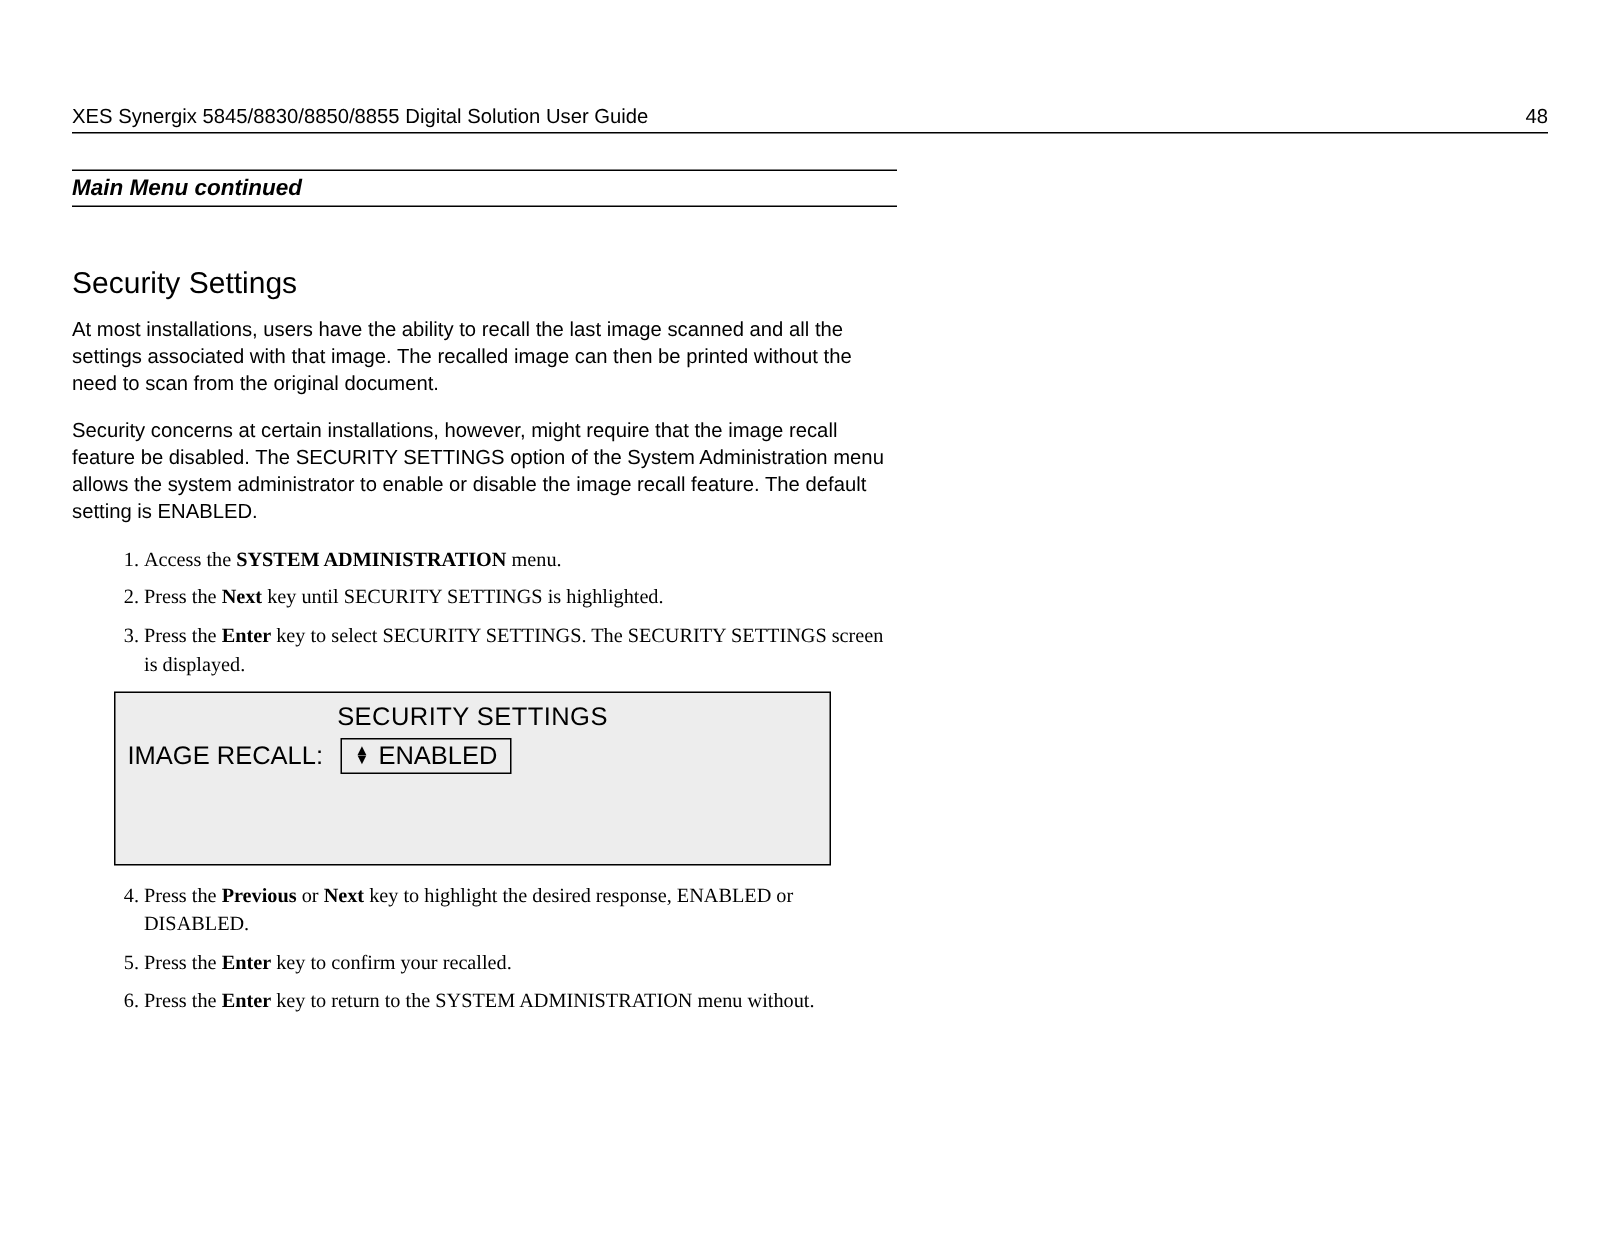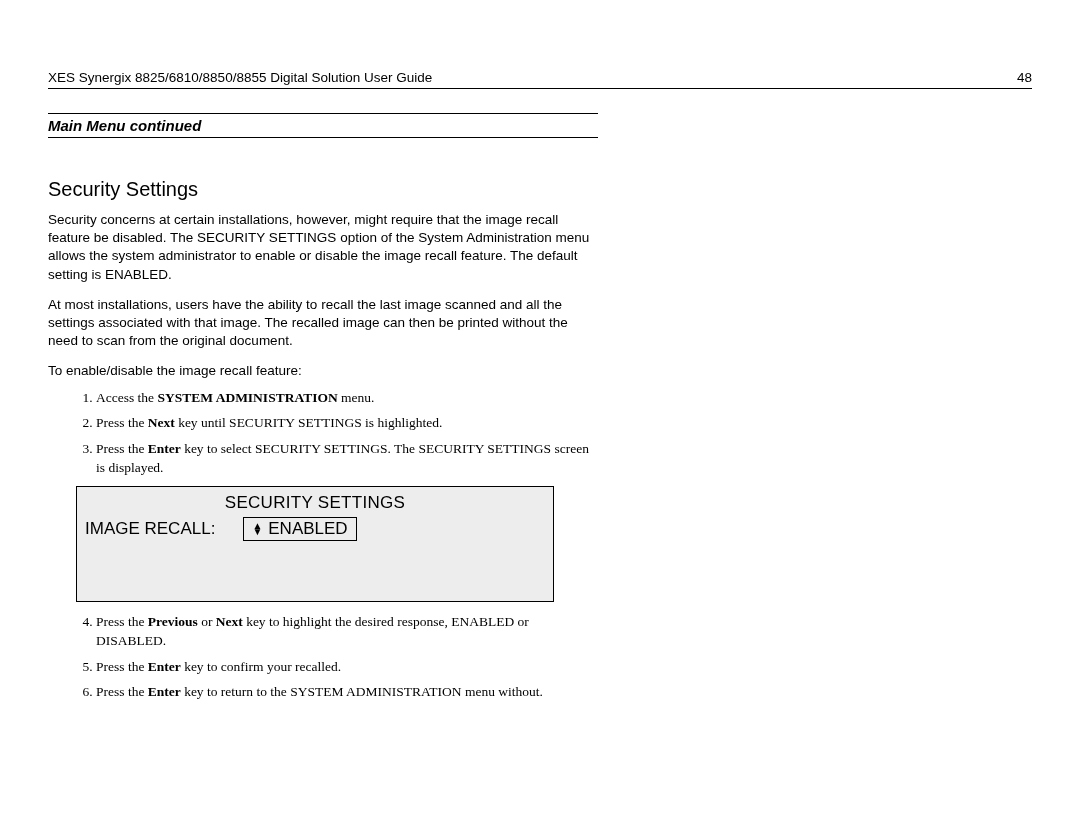"XES Synergix 8825/6810/8850/8855 Digital" span { text: 8825/6810/8850/8855 -> 5845/8830/8850/8855 }
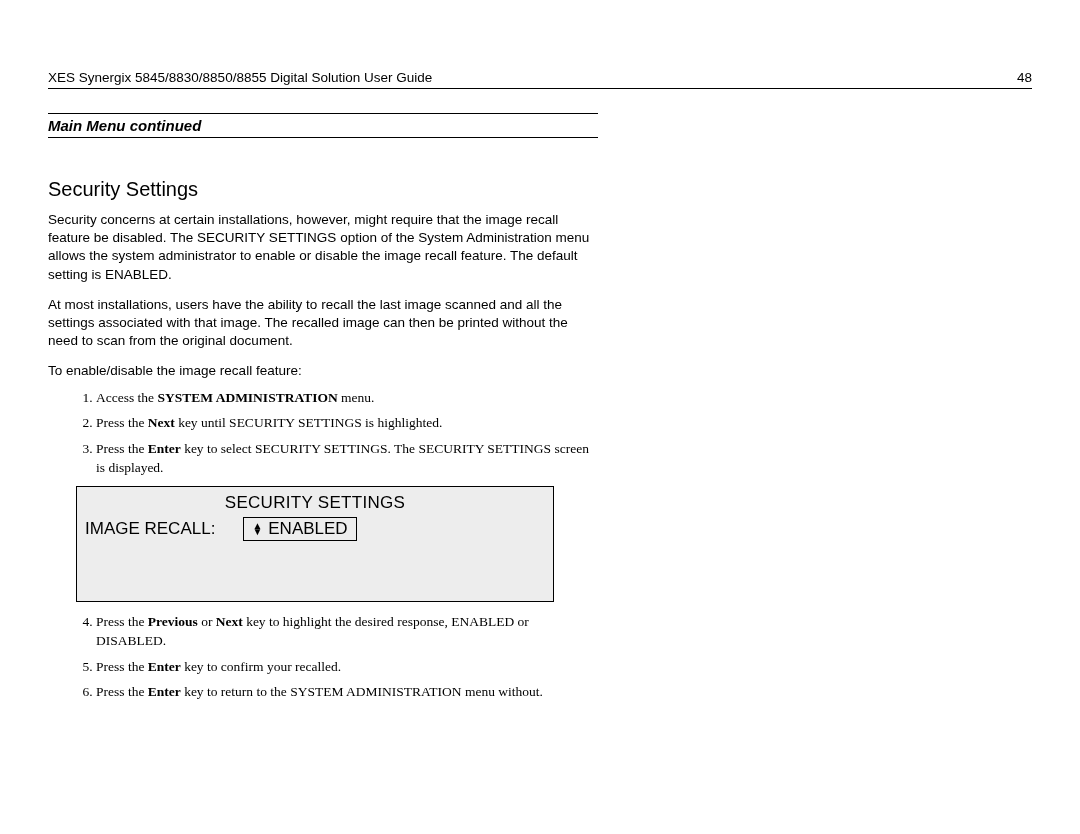"Security concerns at certain" p.body { order: before "At most installations, users have" -> after "At most installations, users have" }
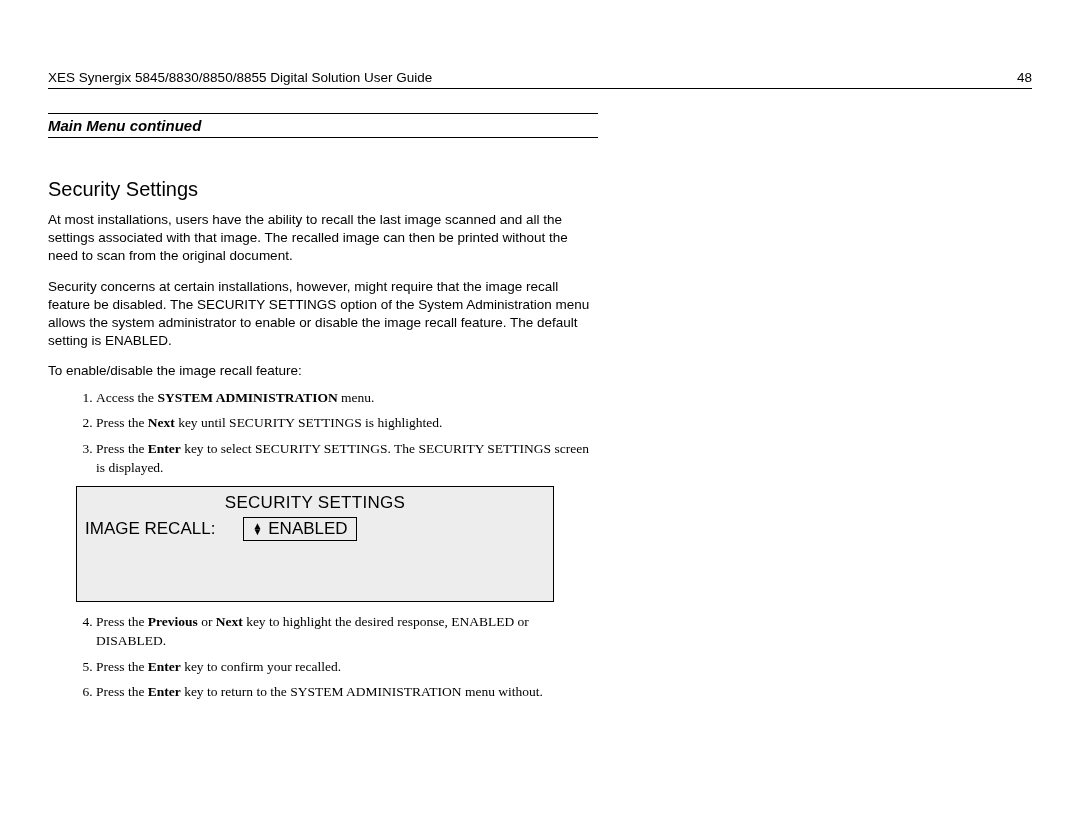"To enable/disable the image recall" p.lead { html: <p>To enable/disable the image recall feature:</p> -> none }
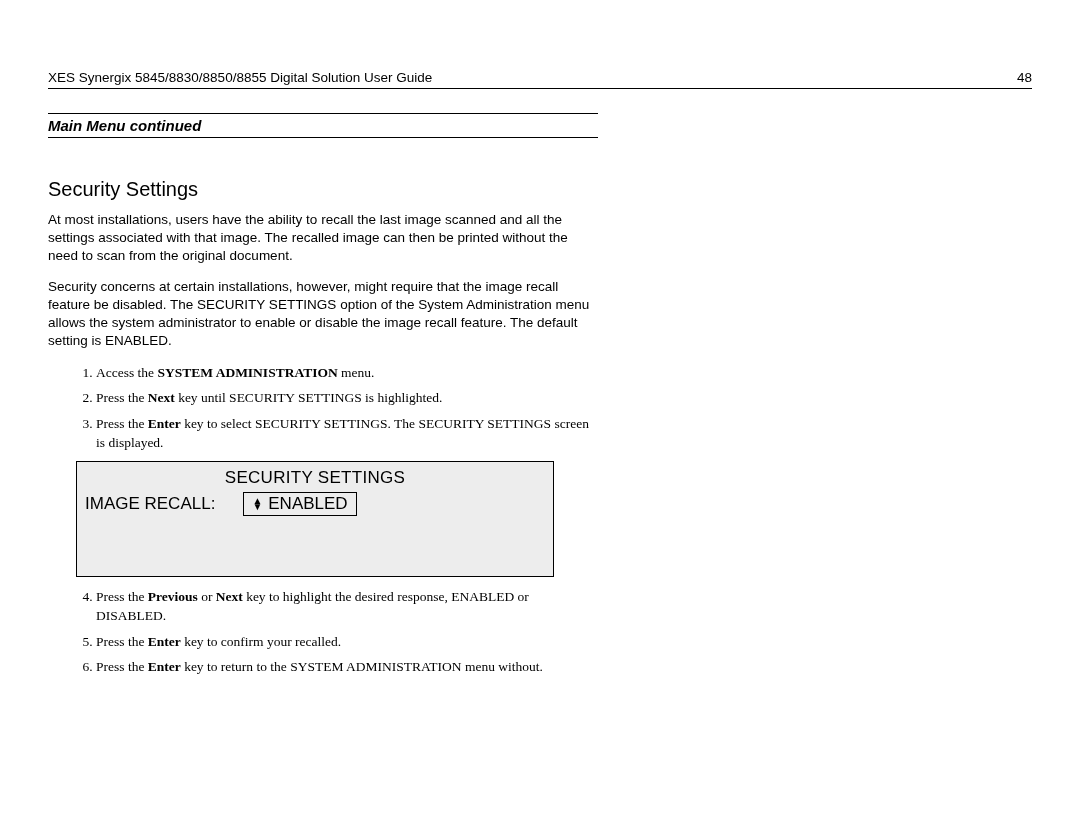"IMAGE RECALL:" .screen-row { gap: 28px -> 12px }
